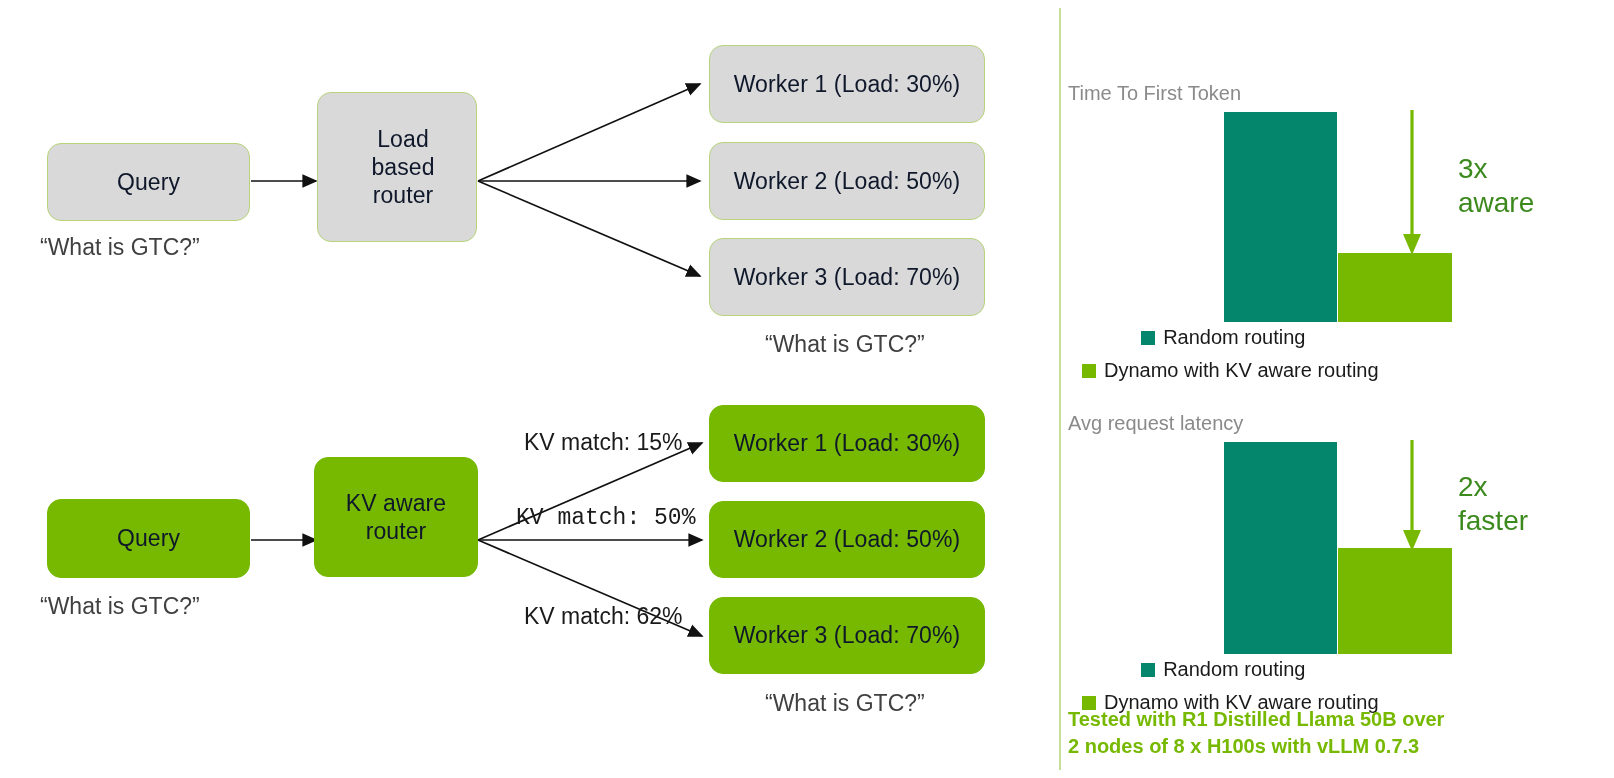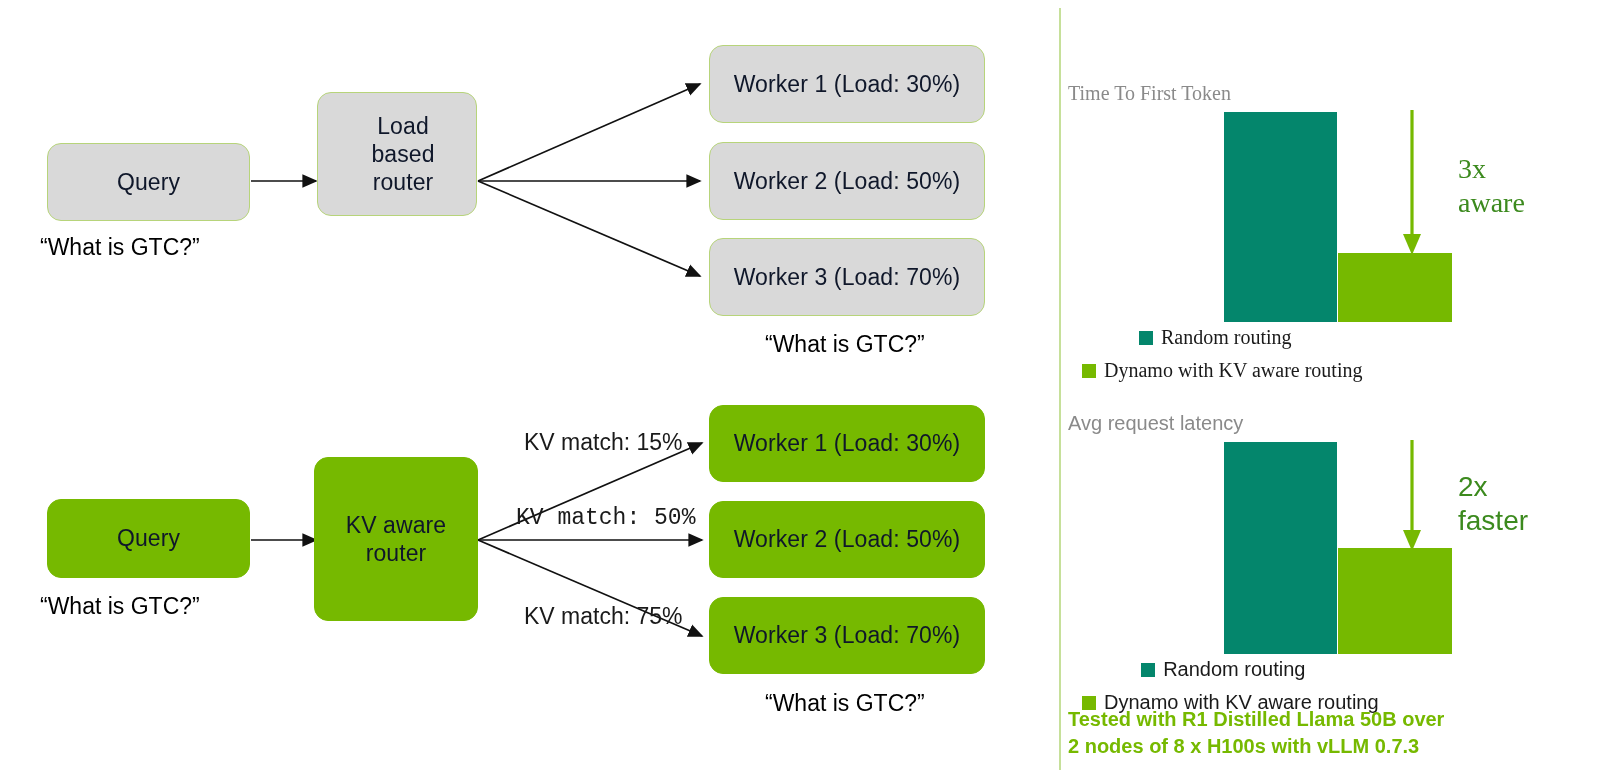"Time To First Token" div.chart-block { font-family: Liberation Serif, serif -> none }
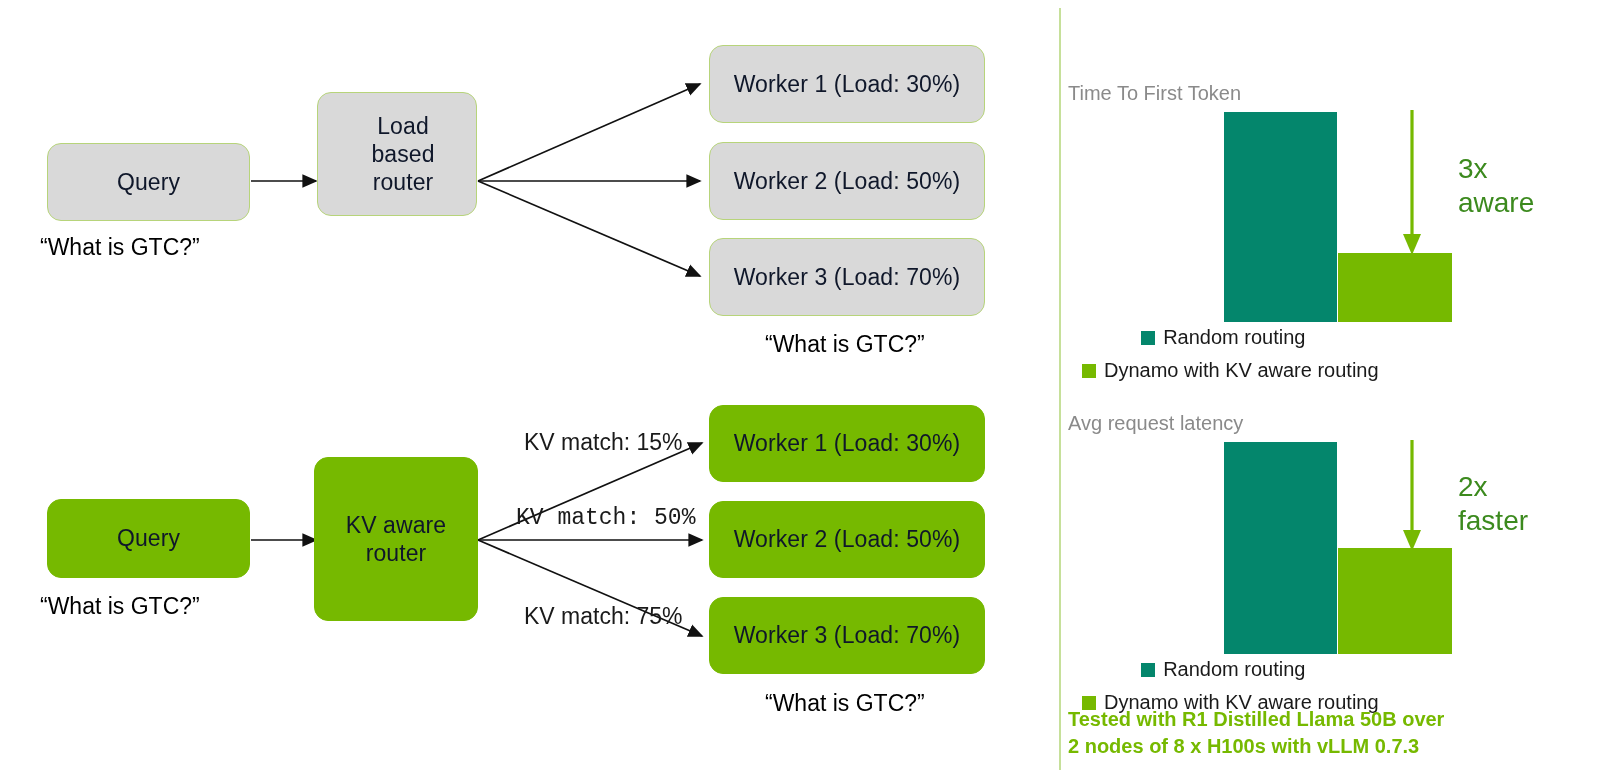"Load" div.node { height: 124px -> 150px }
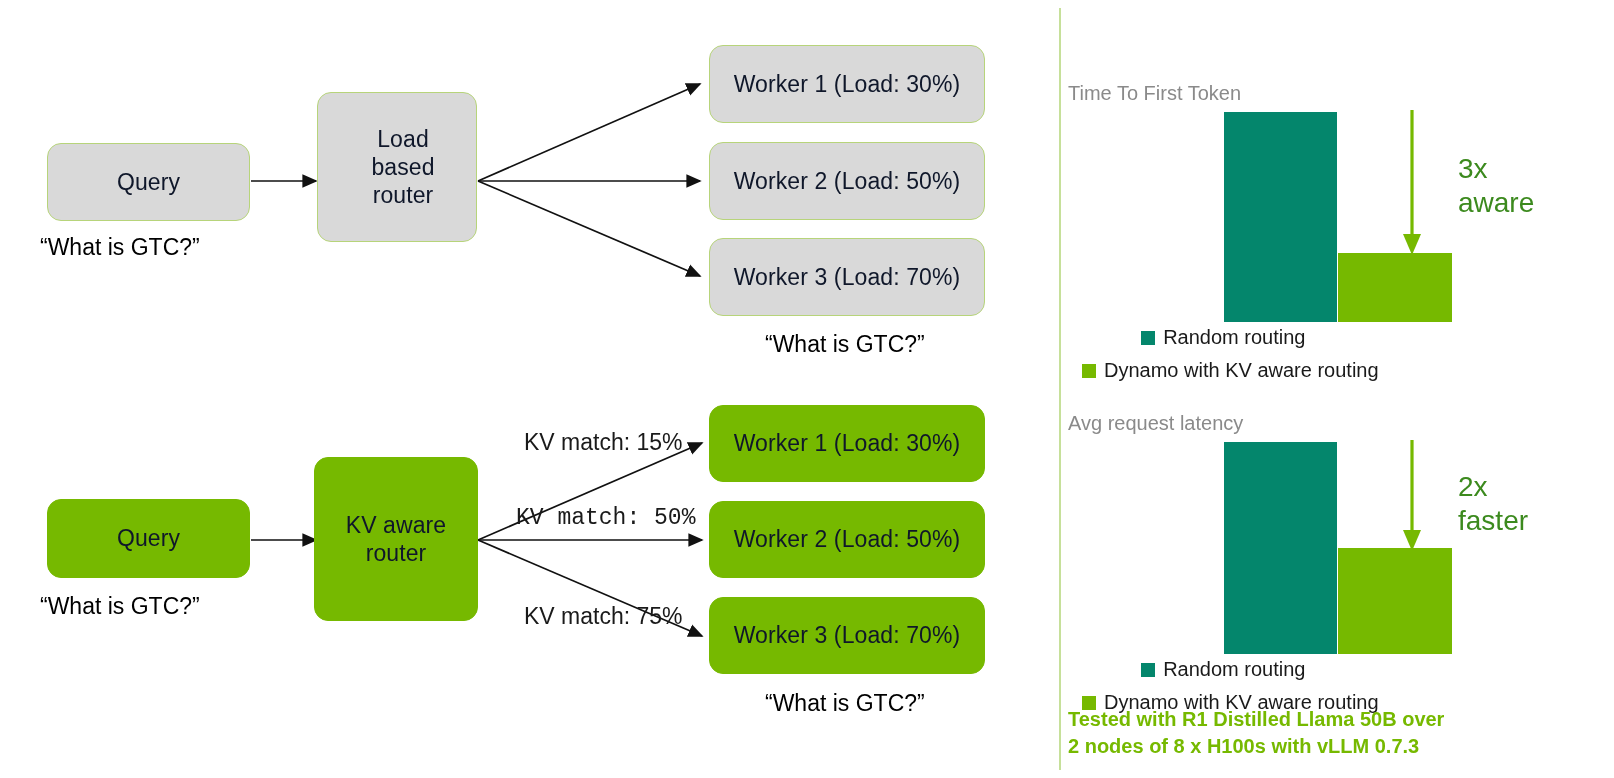"“What is GTC?”" .caption { color: #000000 -> #404040 }
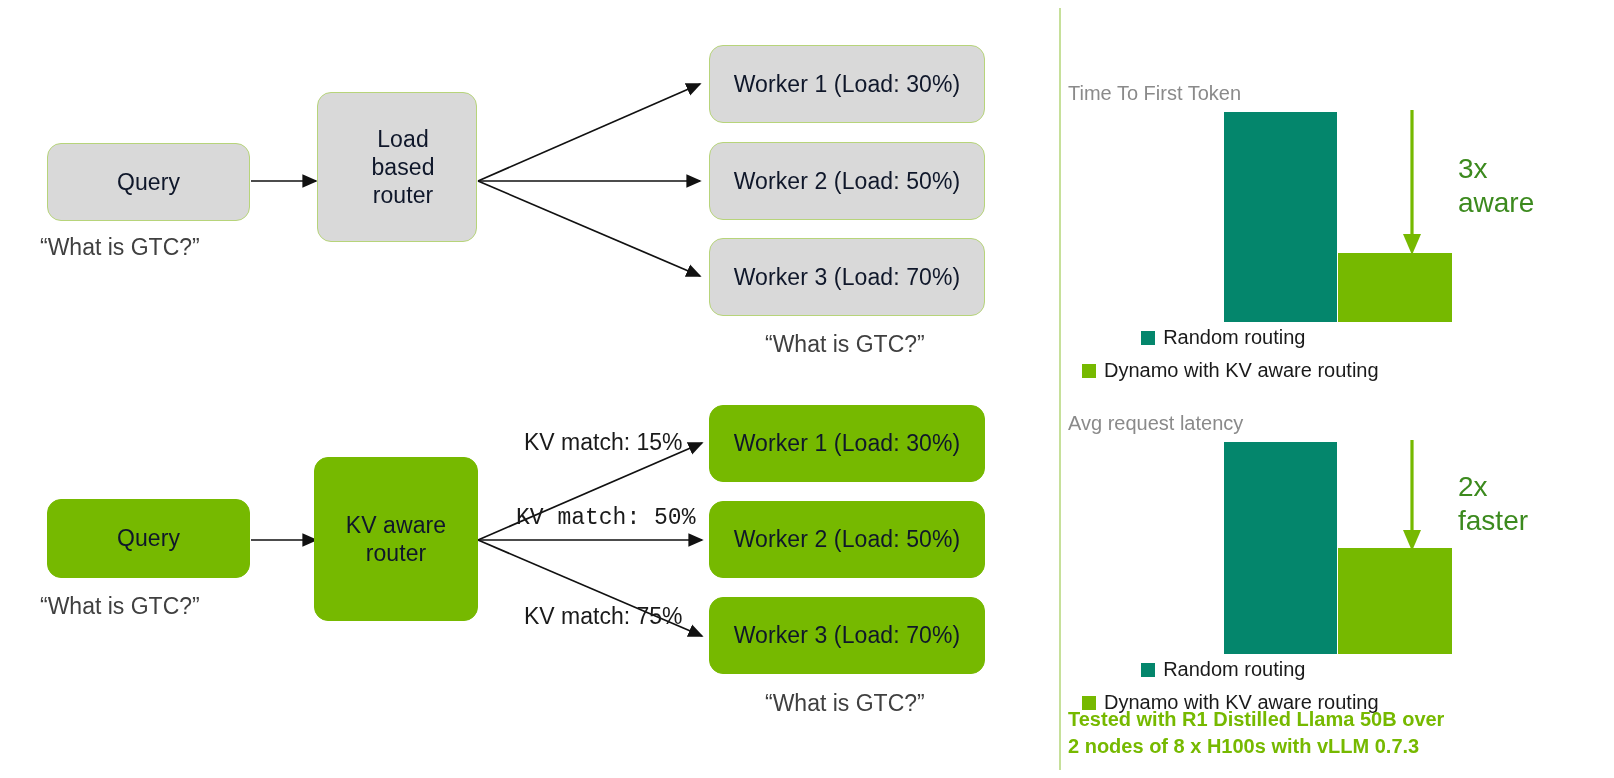"KV aware" div.node { height: 164px -> 120px }
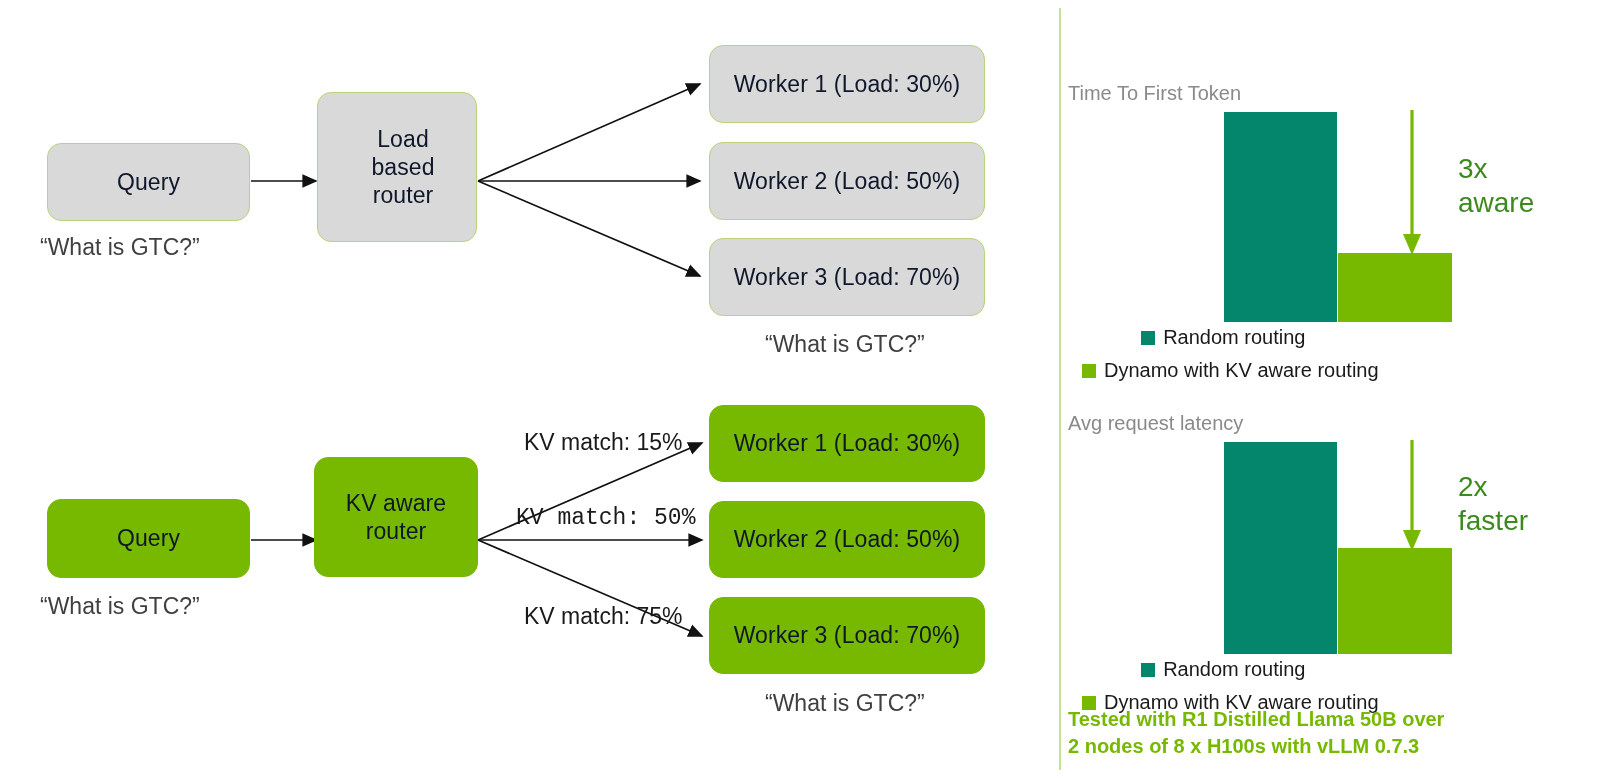"KV match: 75%" div.edge-label { text: 75% -> 62% }
